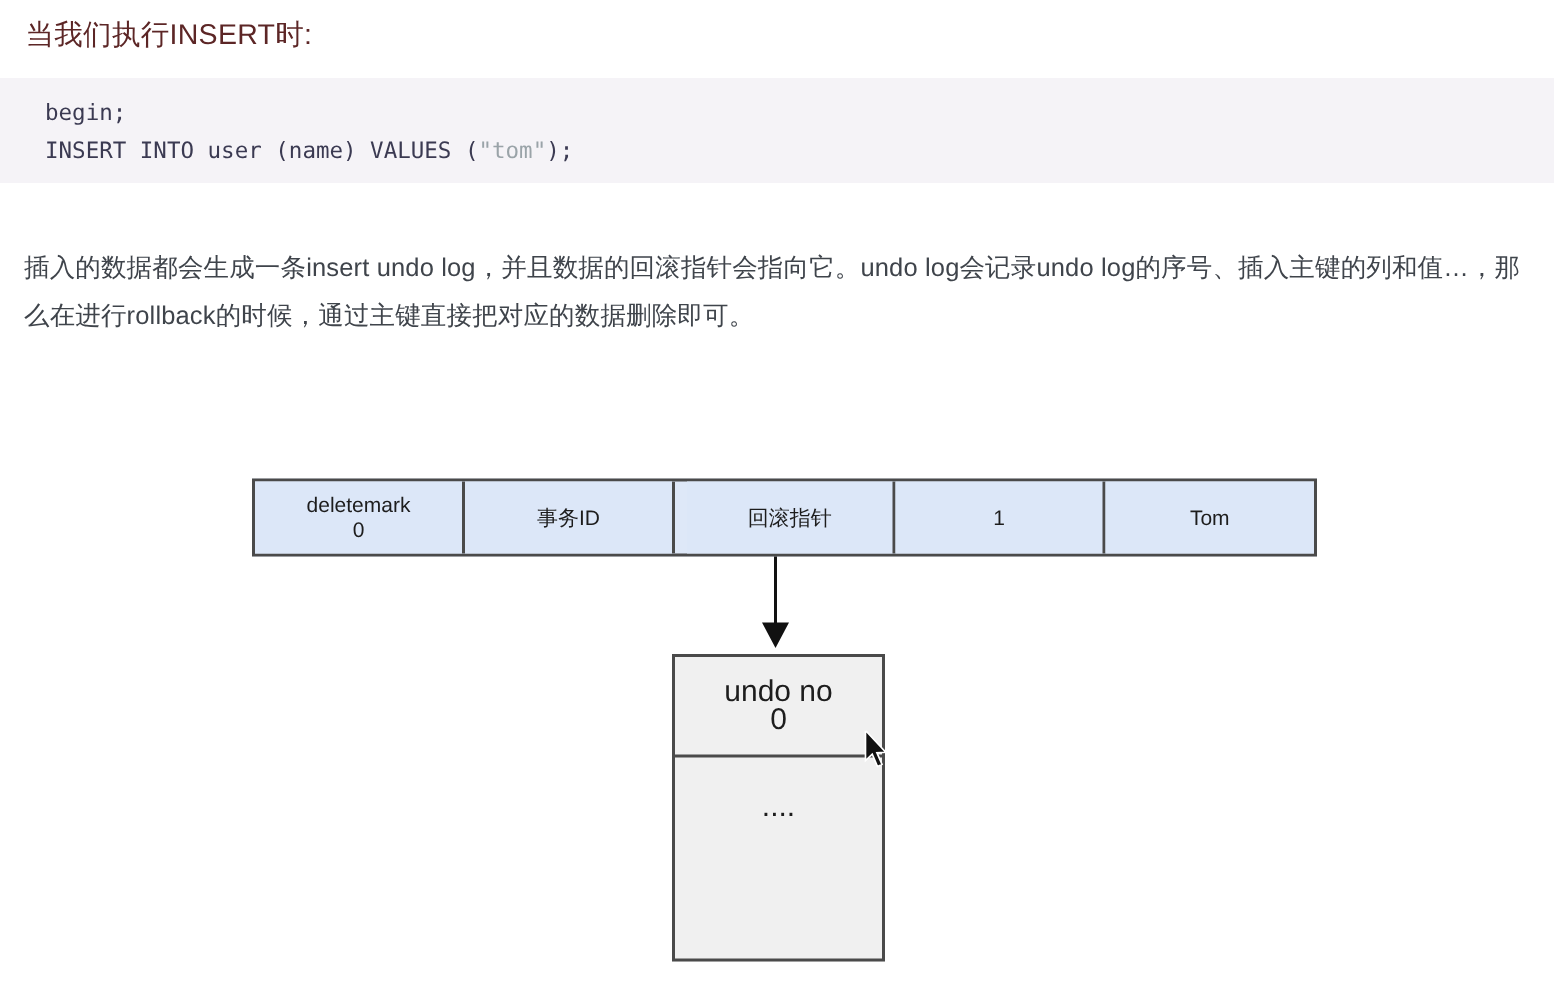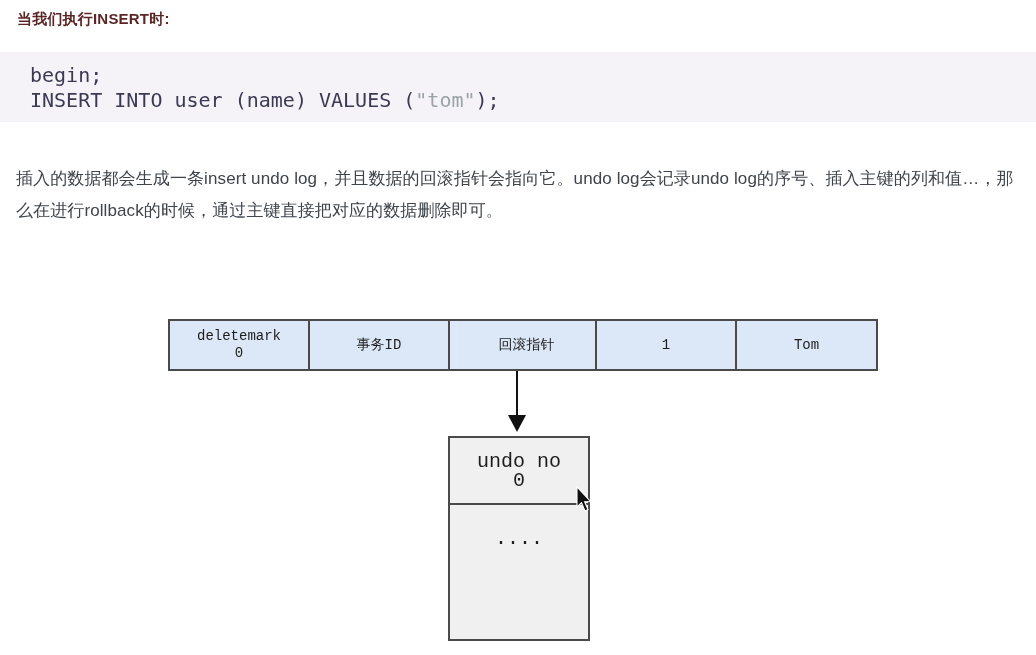"当我们执行INSERT时:" .heading { font-size: 15px -> 19px; font-weight: bold -> normal }
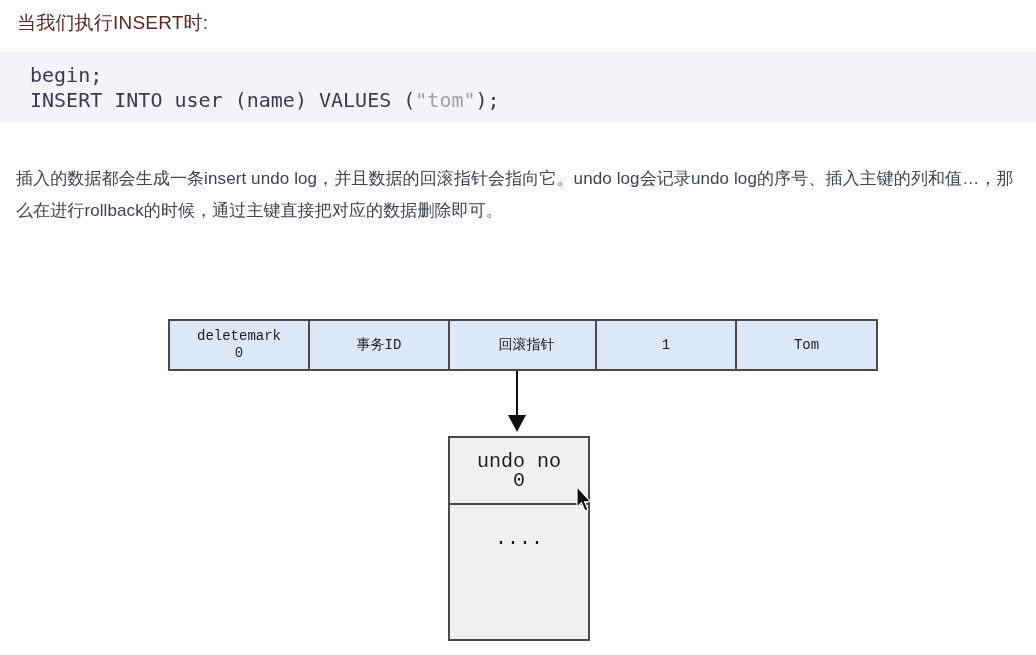"begin;" .code-line { font-size: 20px -> 15px }
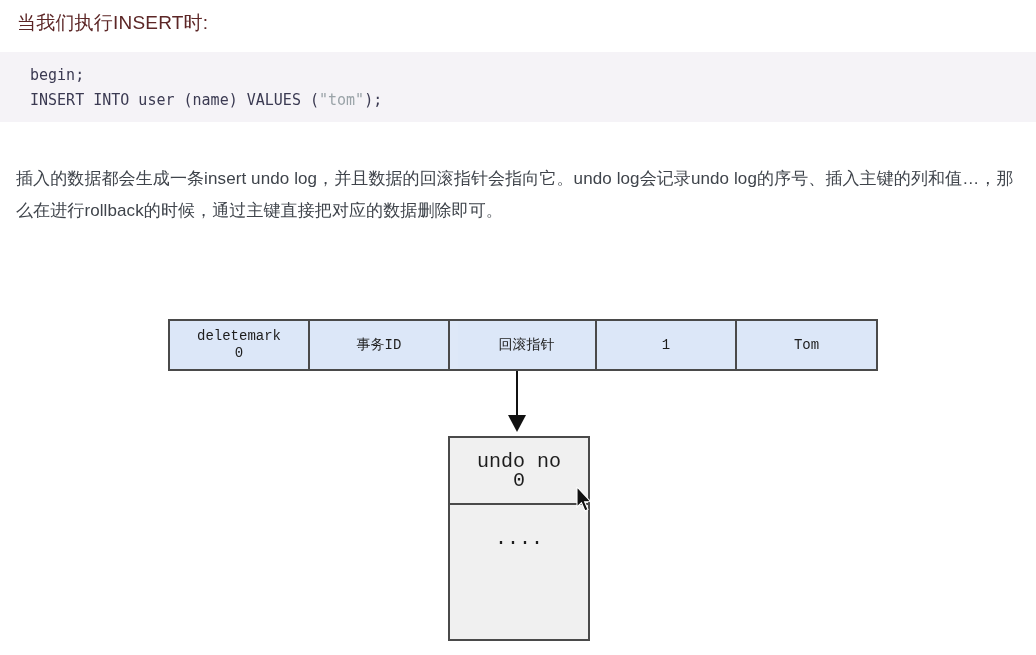"deletemark" .diagram { font-family: Liberation Mono, monospace -> none }
